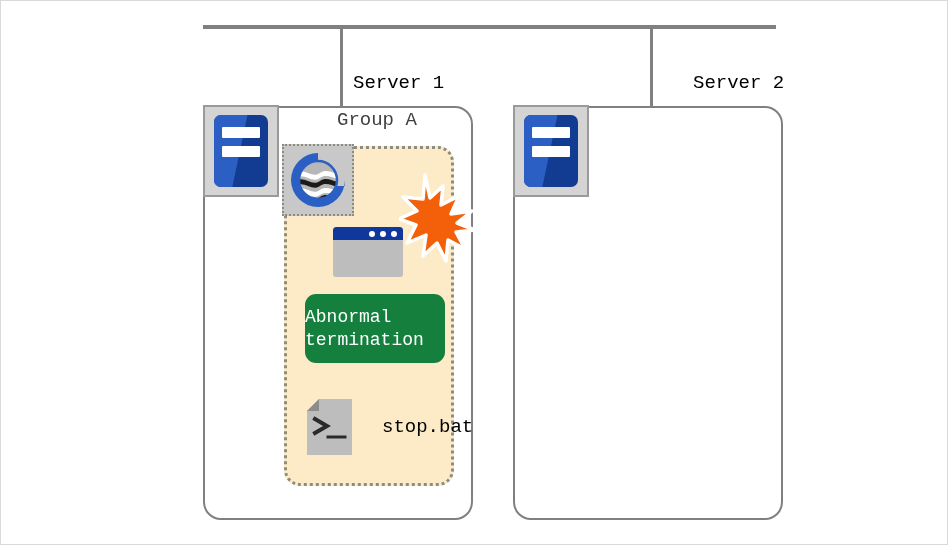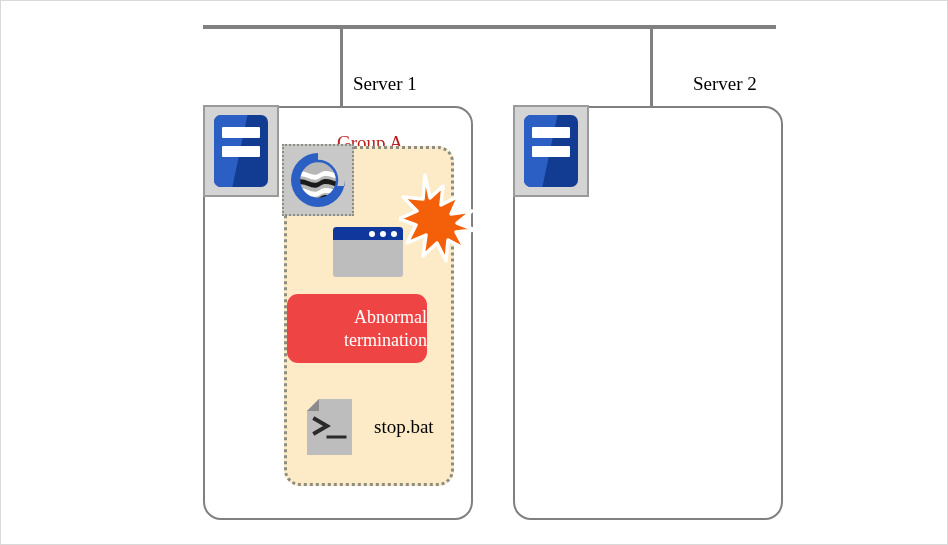"Server 1" #canvas { font-family: Liberation Serif, serif -> Liberation Mono, monospace }
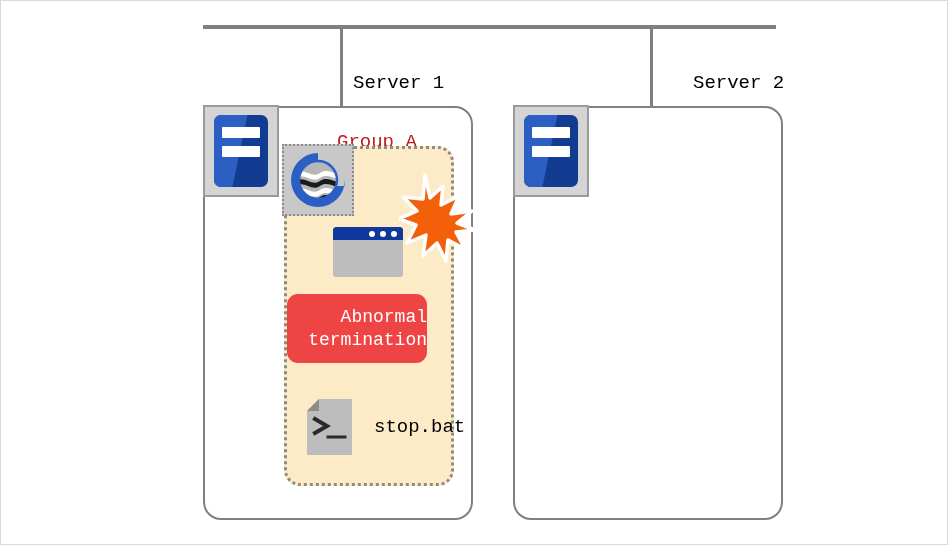"Group A" #group-label { color: #b91c1c -> #404040; top: 132px -> 110px }
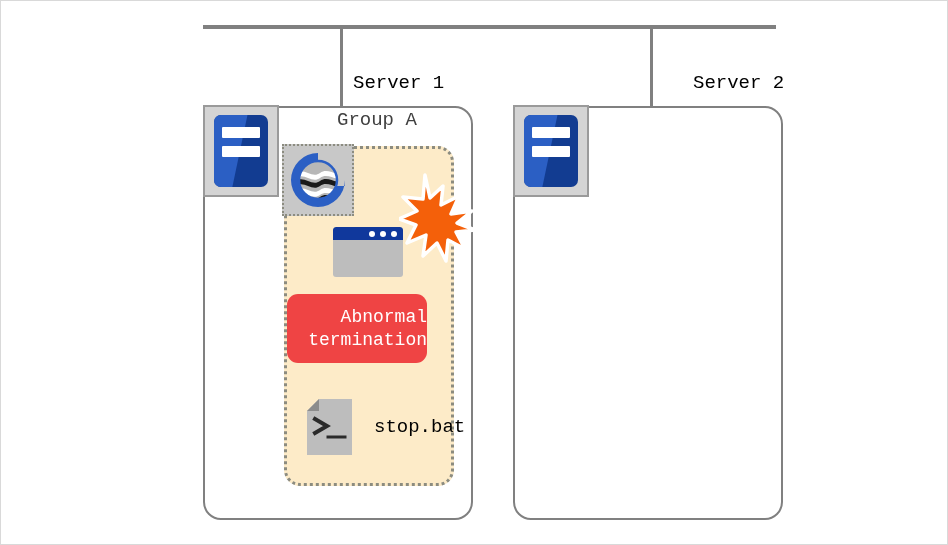"Abnormal termination" #abnormal-termination { background: #ef4444 -> #15803d; left: 286px -> 304px; text-align: right -> left }
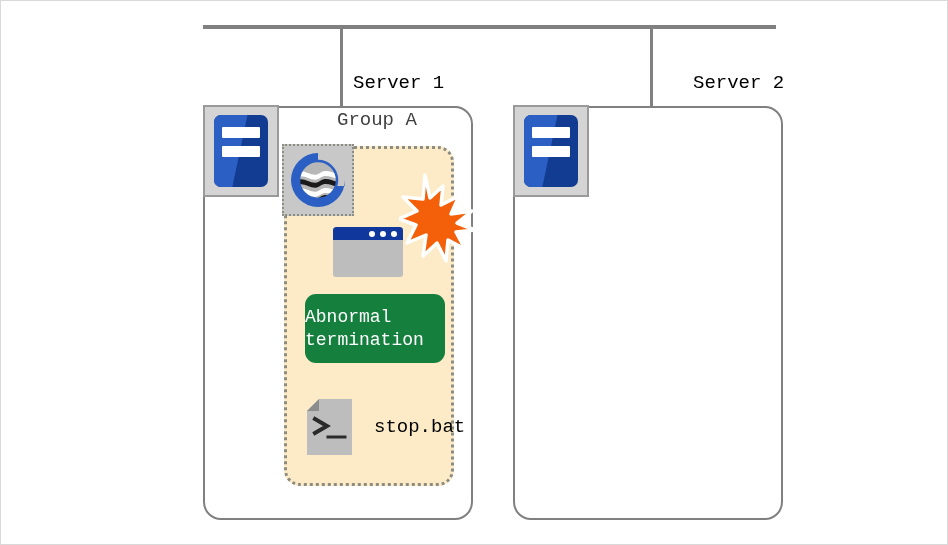"stop.bat" #script-label { margin-left: 22px -> 30px }
